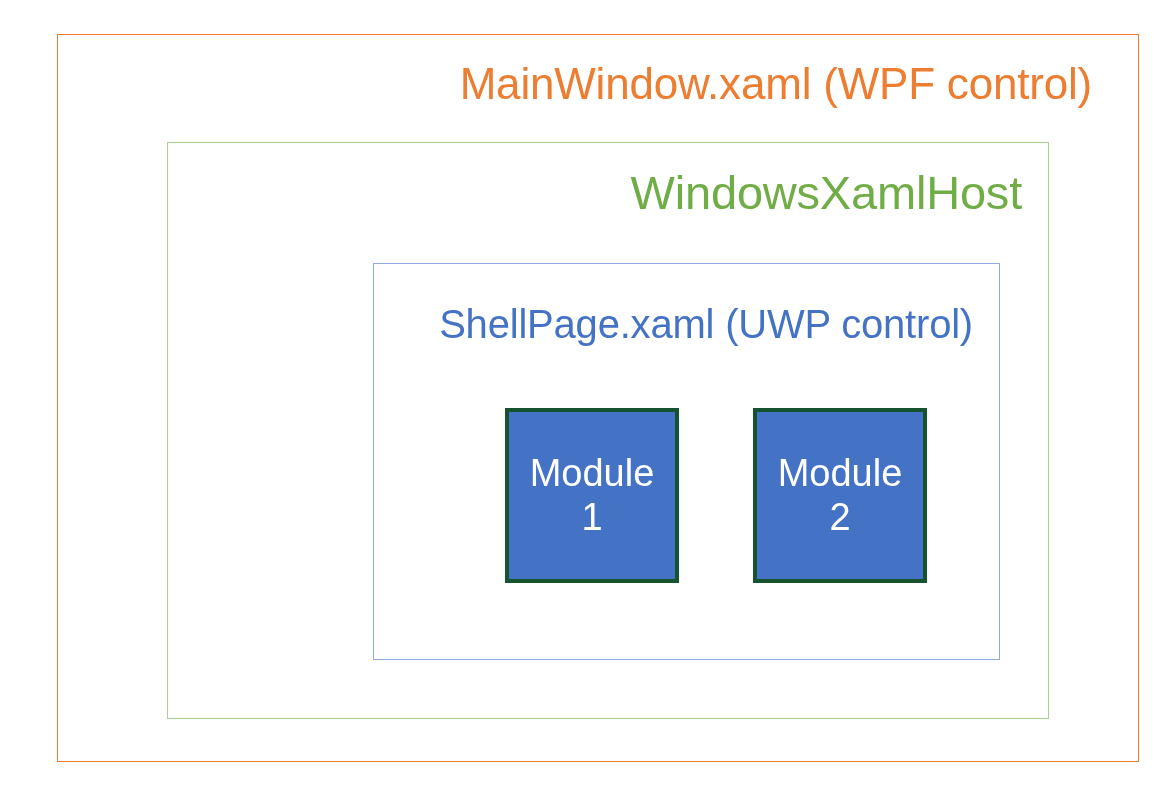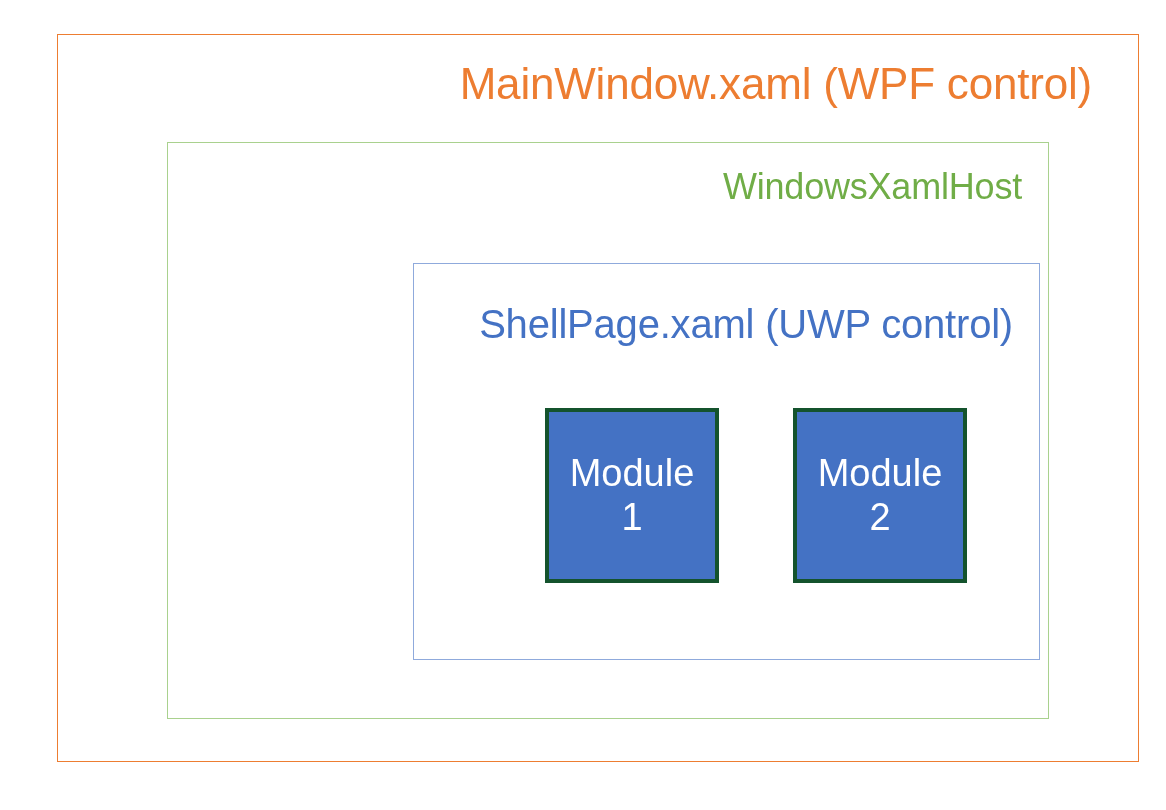"WindowsXamlHost" .title-middle { font-size: 36px -> 47px }
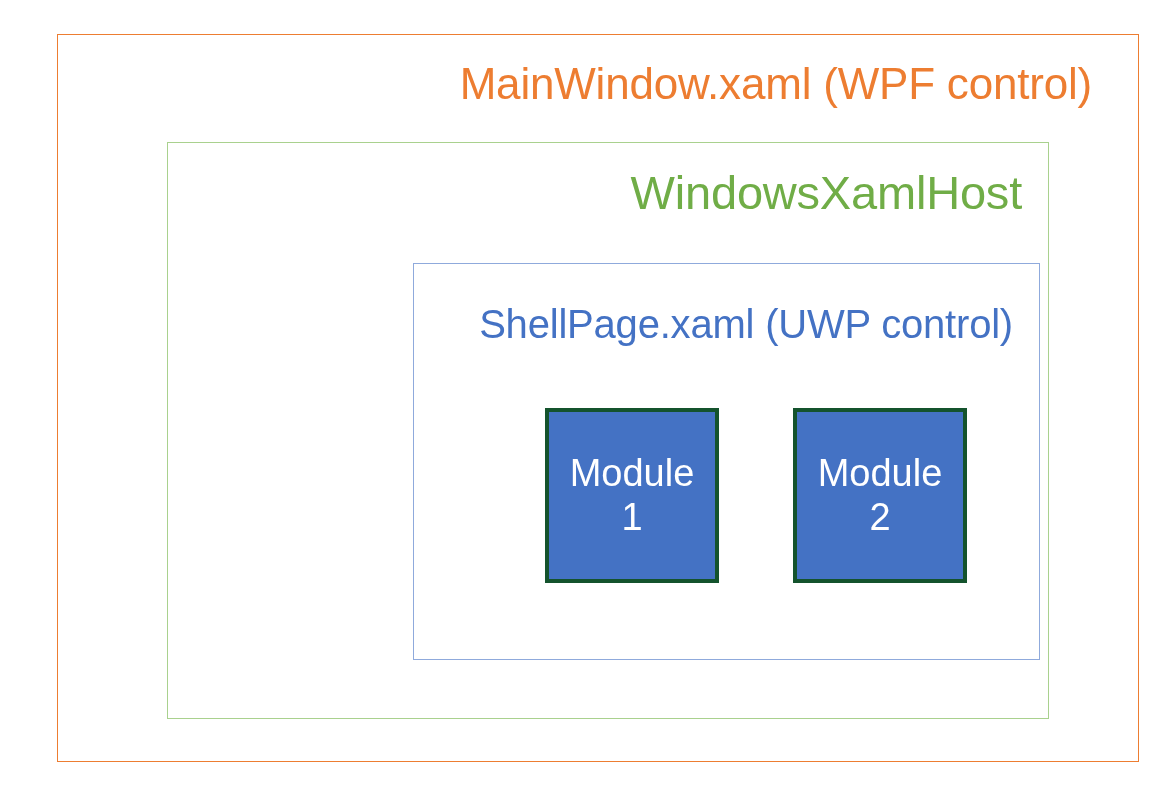"ShellPage.xaml (UWP control)" .layer-inner { margin-left: 40px -> none }
